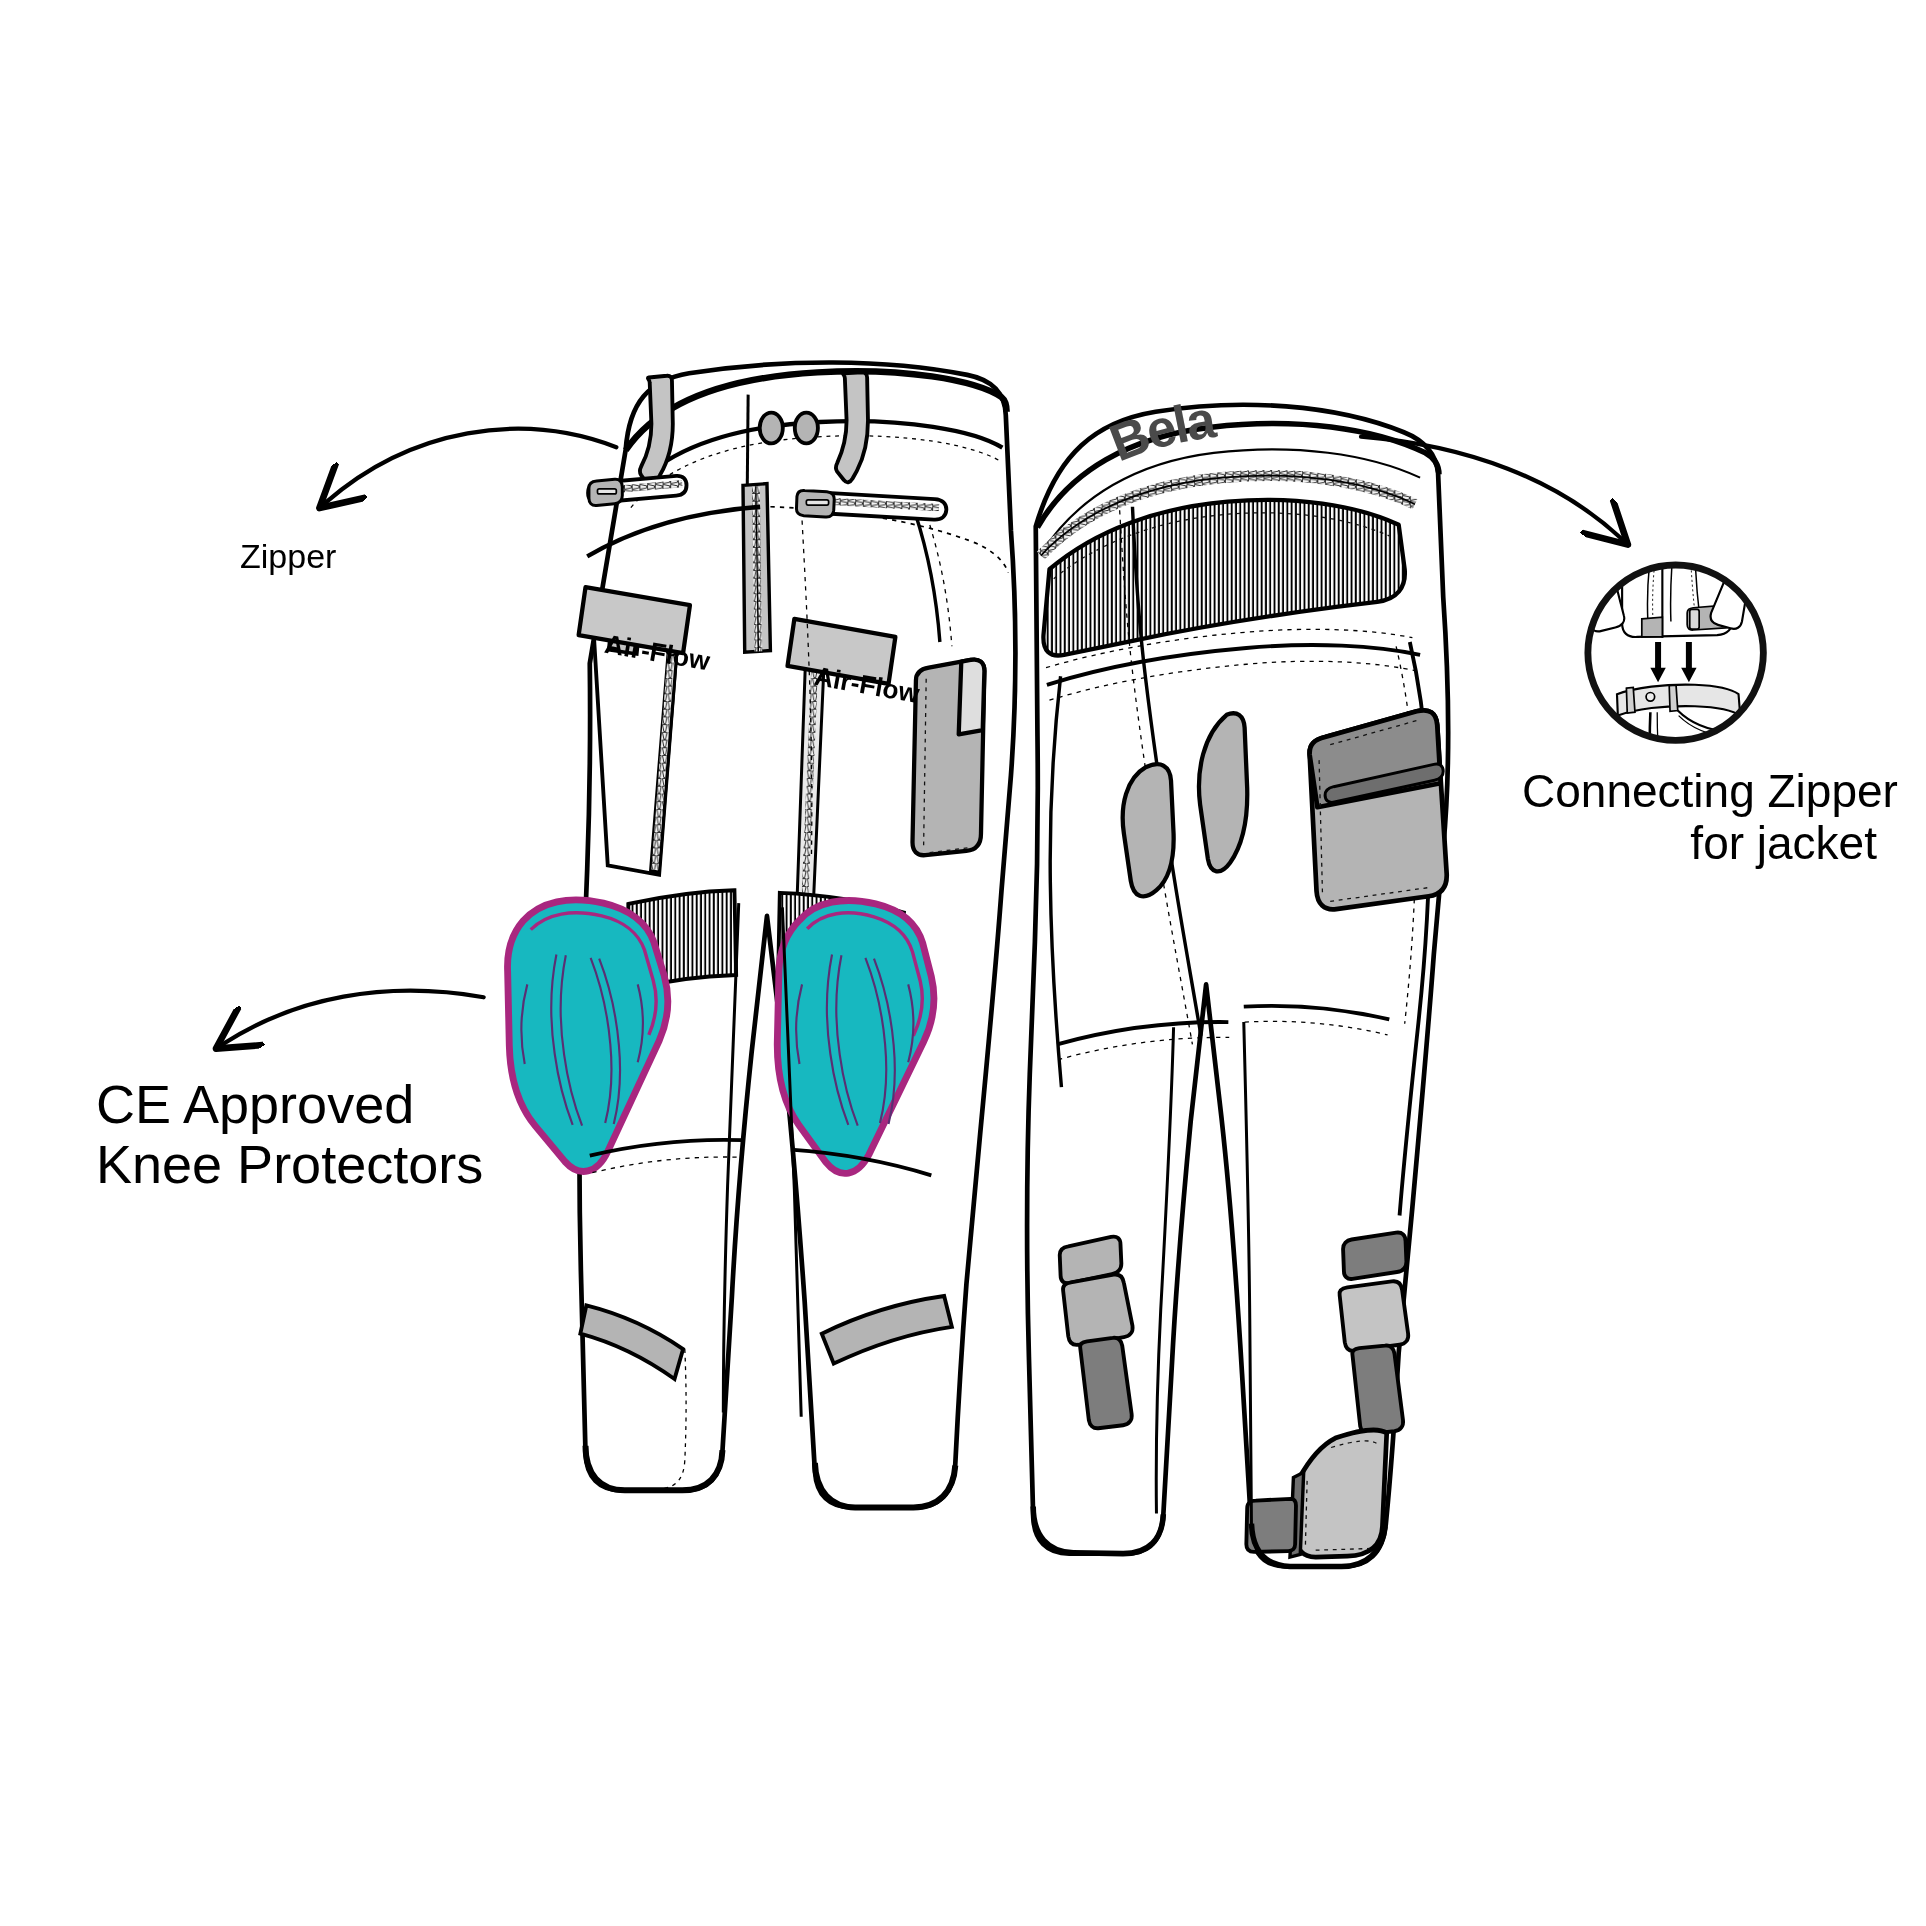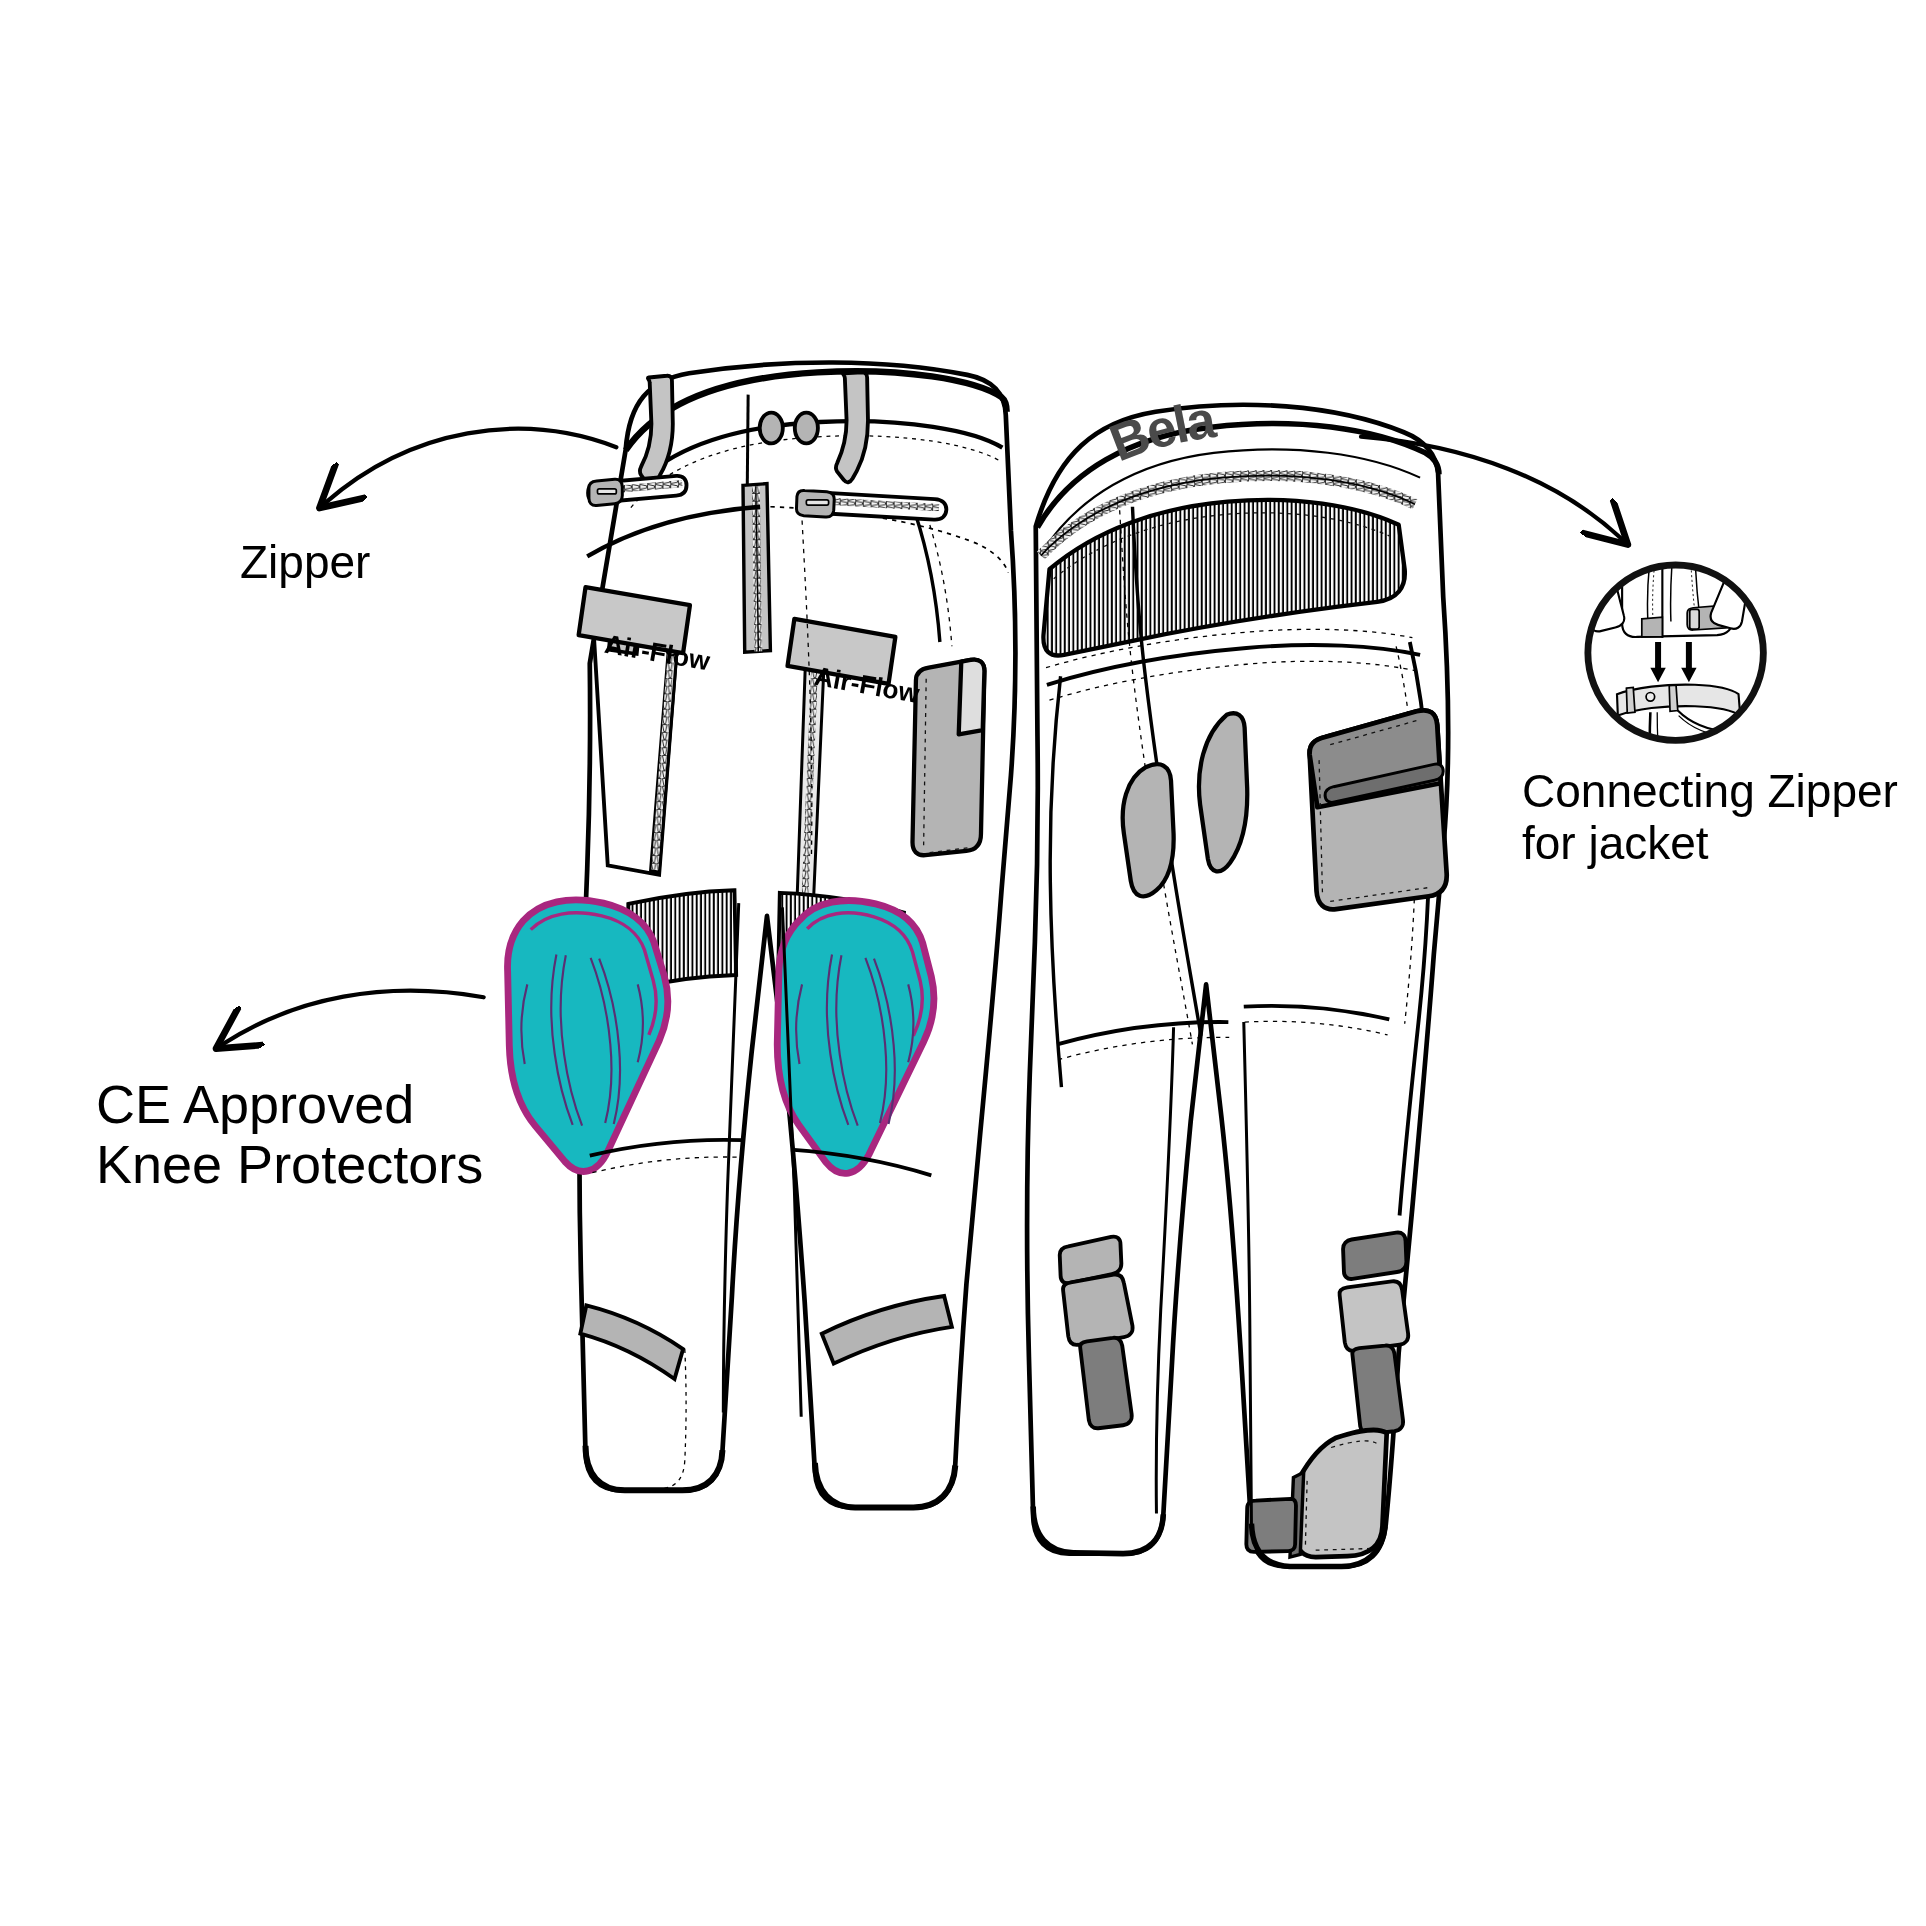"Zipper" #zipper-label { font-size: 46px -> 34px }
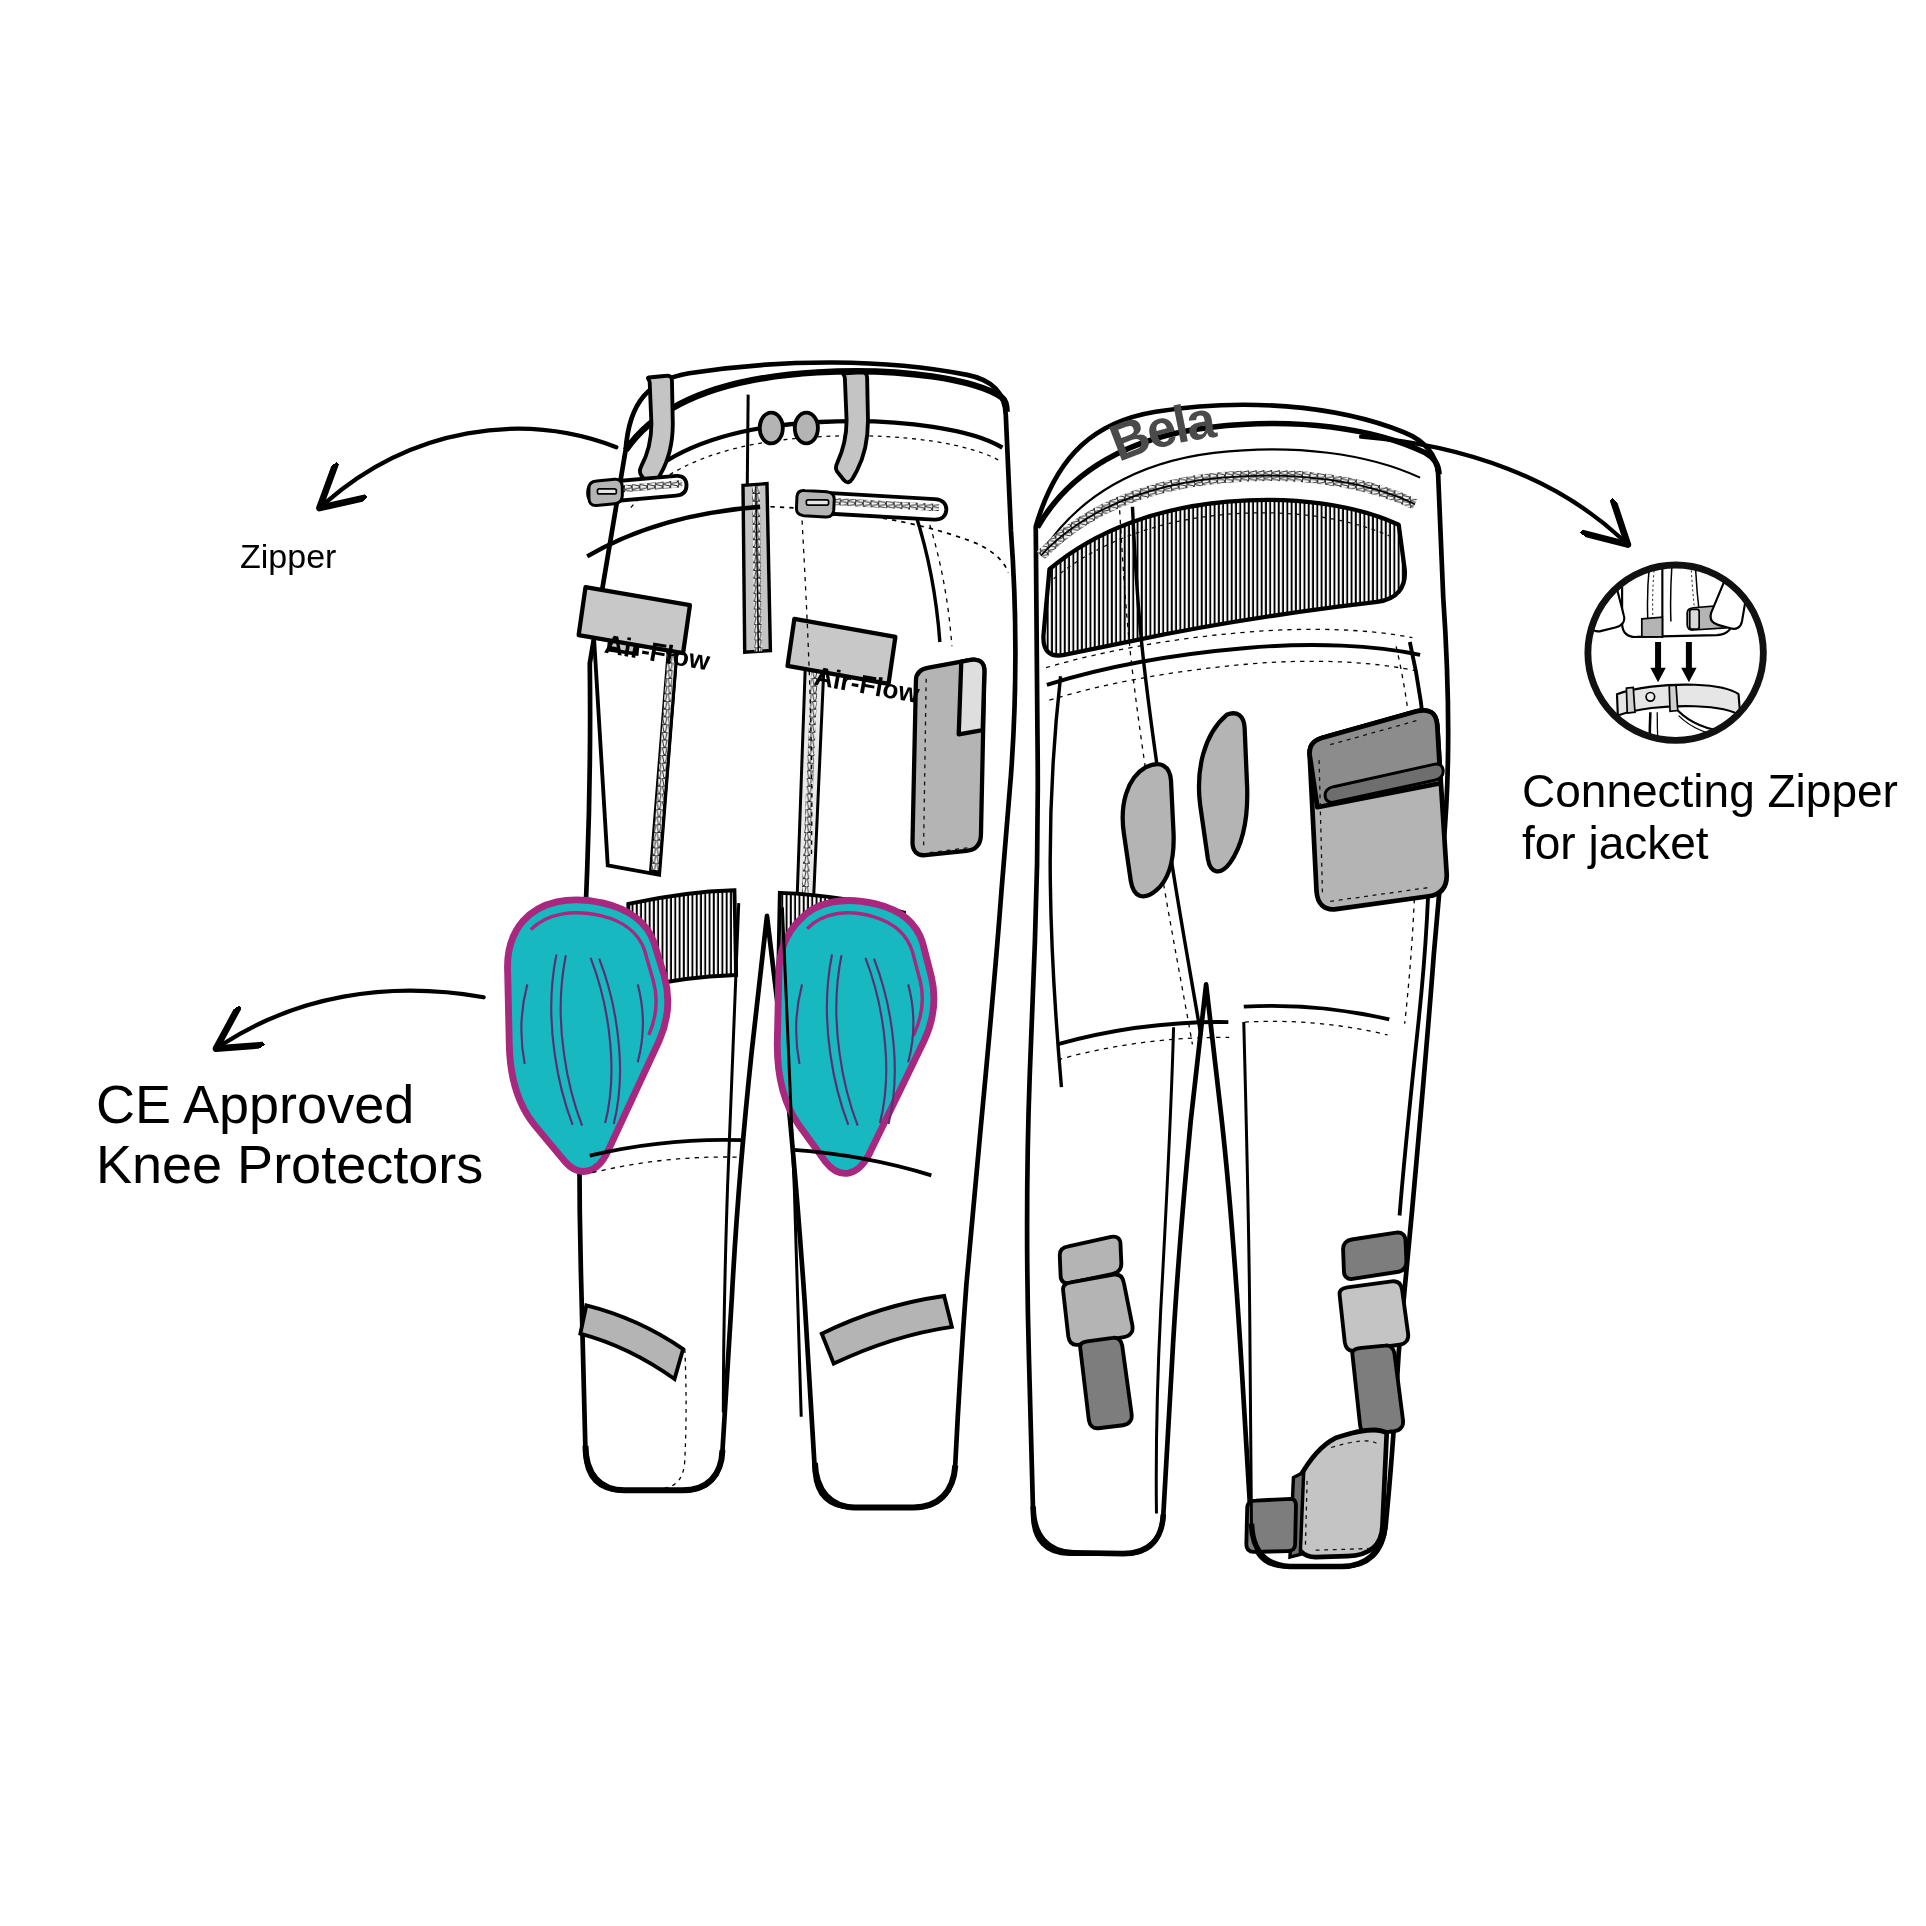"Connecting Zipper" #connect-label { text-align: left -> right }
